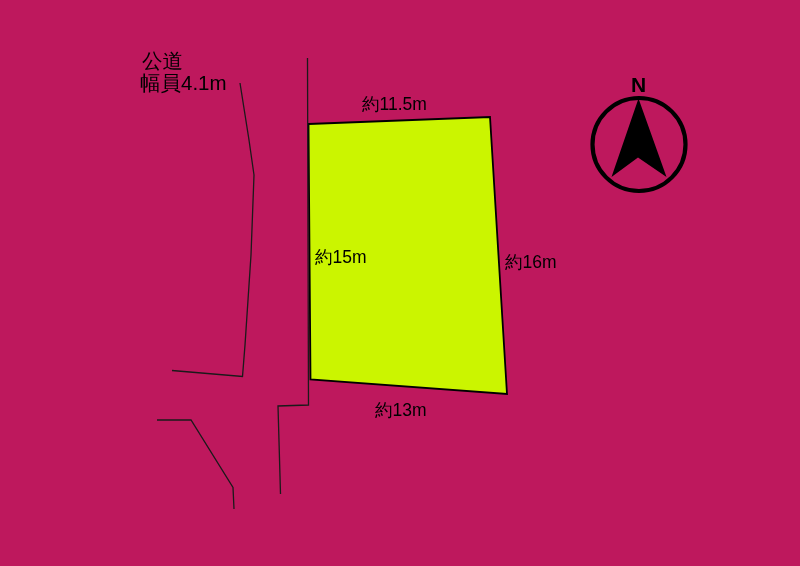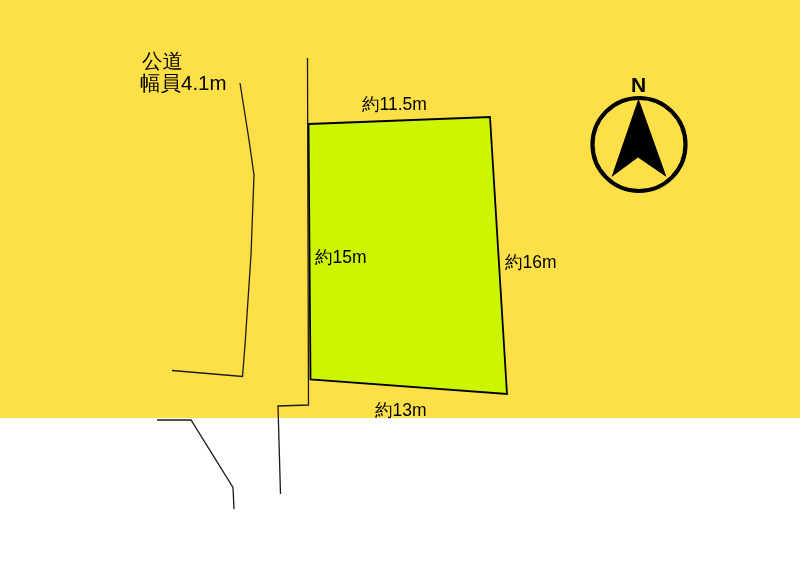"公道" .canvas { background: #fde047 -> #be185d; height: 418px -> 566px }
